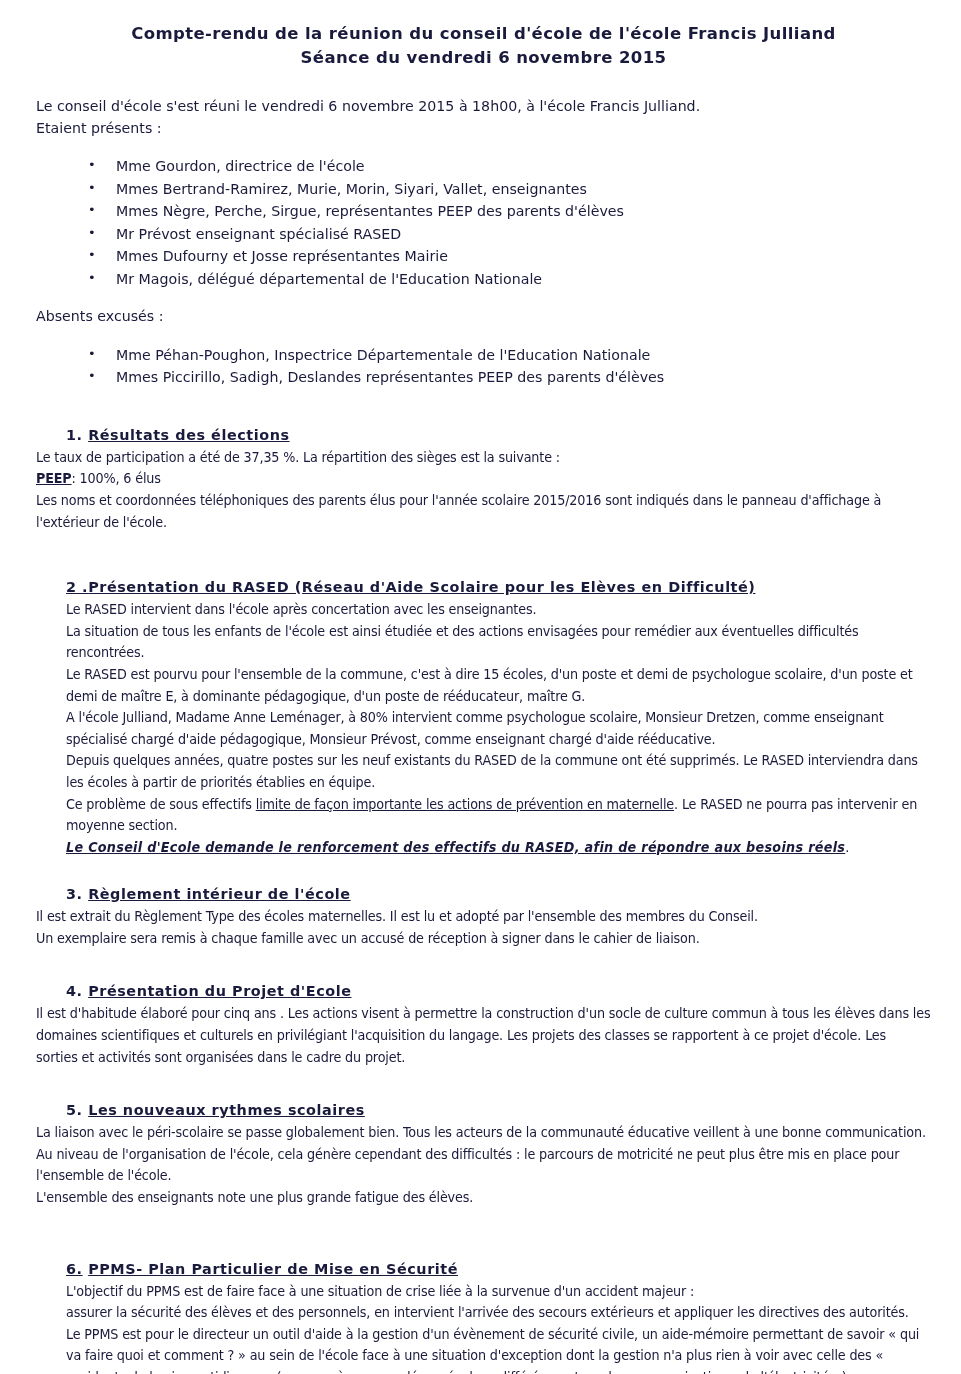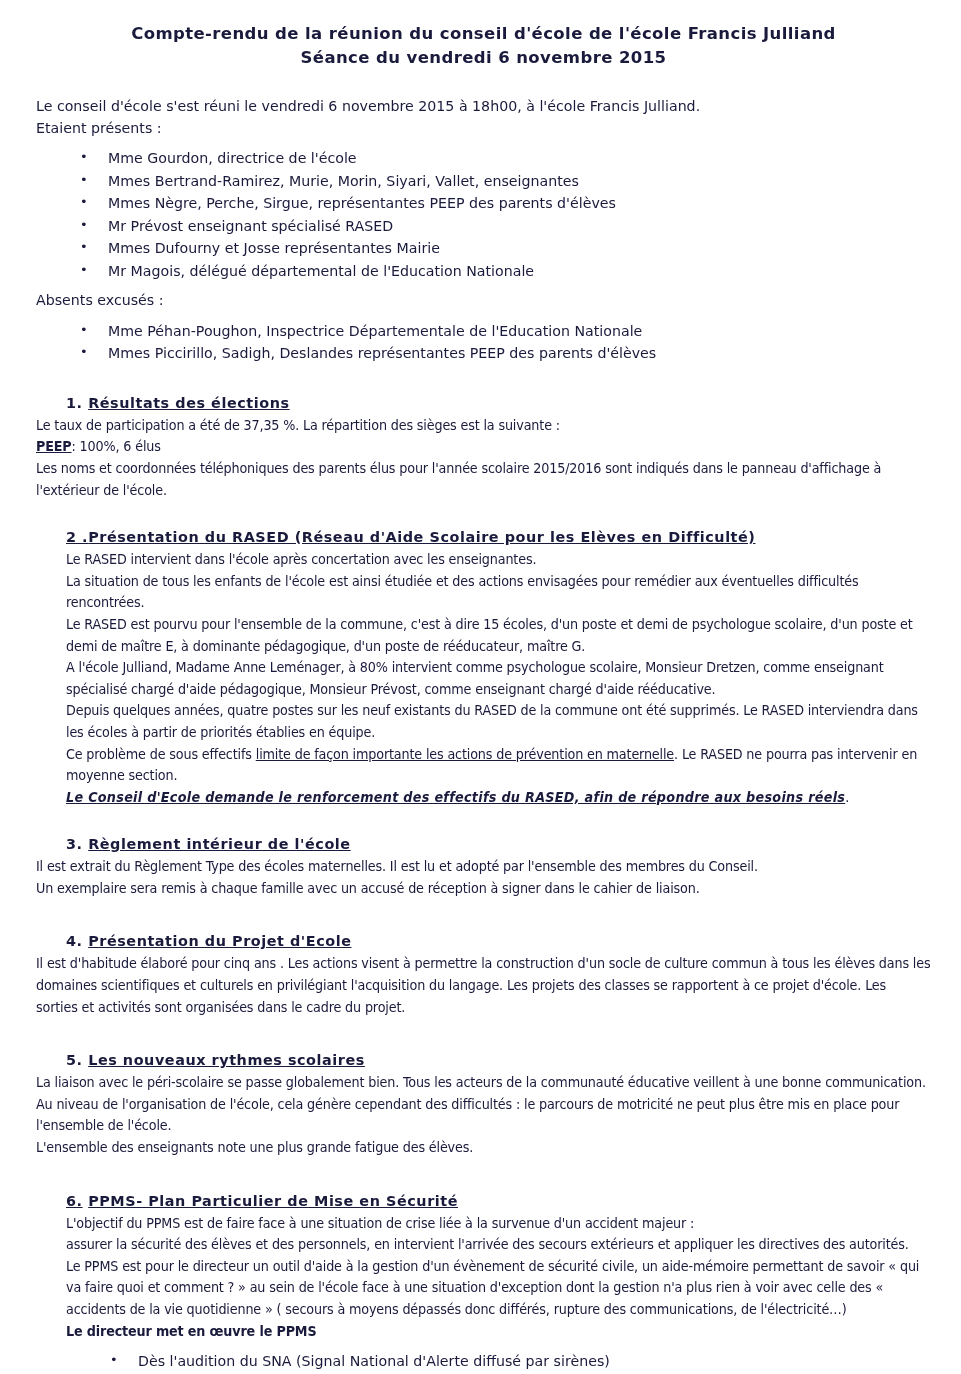"Mme Gourdon, directrice de l'école" ul.bullets { margin: 8px -> 16px }
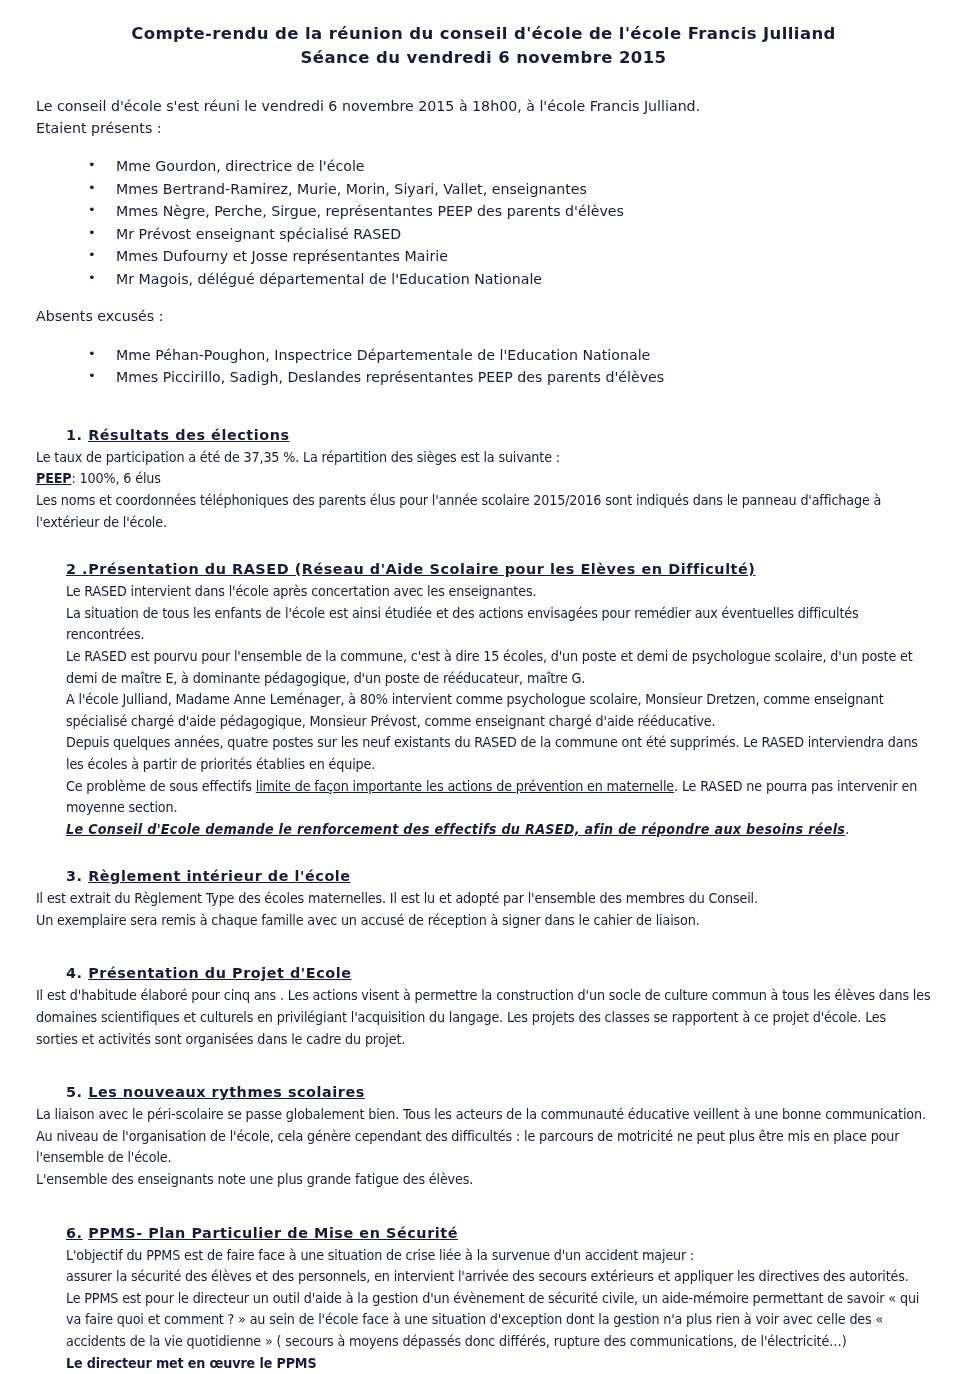"2 .Présentation du RASED (Réseau" .head-indent-2 { margin-top: none -> 18px }
